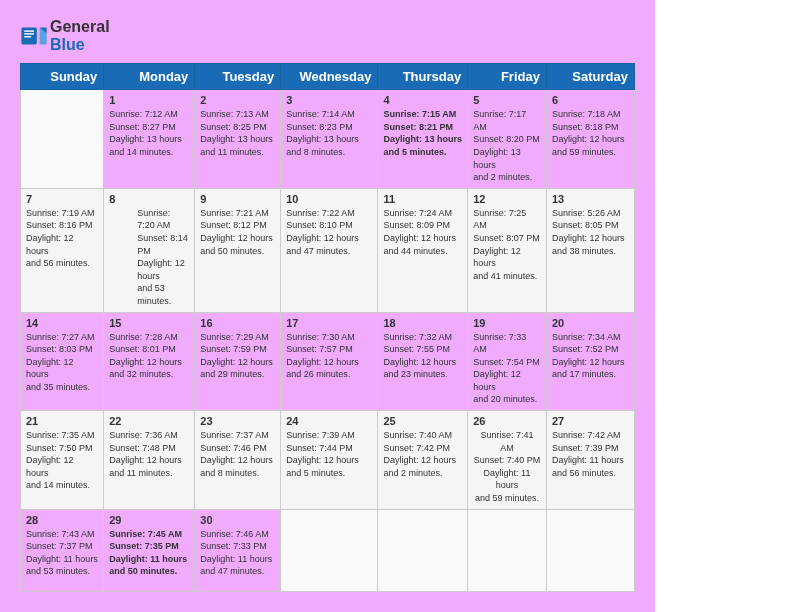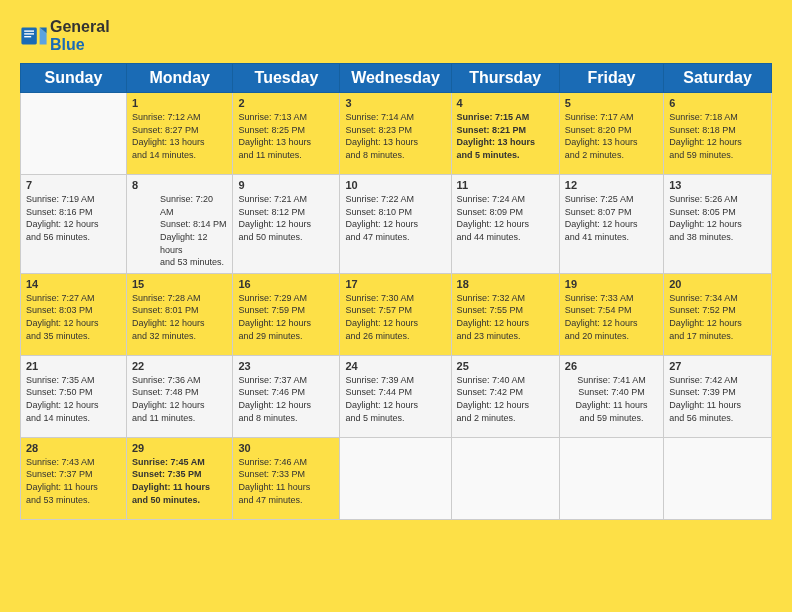"General" .page { background: #fde047 -> #f0abfc; width: 792px -> 655px }
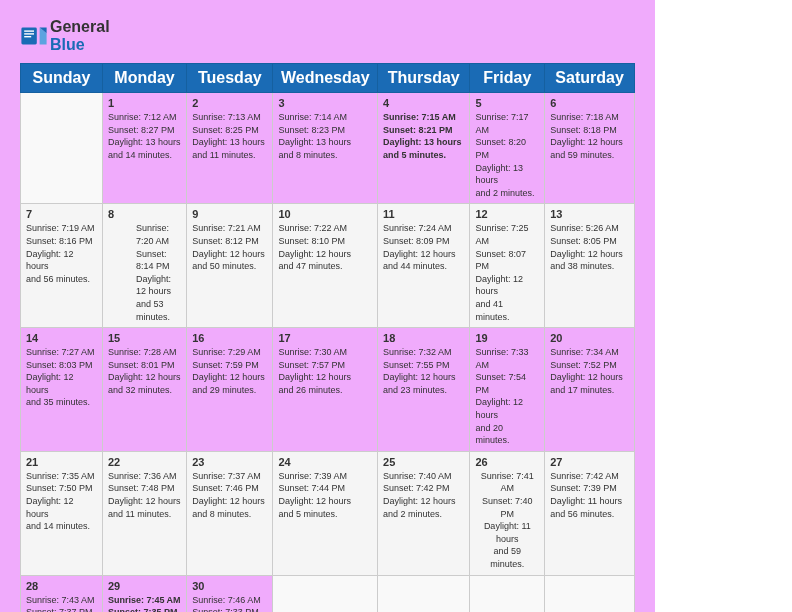"Sunday" .calendar th { font-size: 16px -> 13px; text-align: center -> right }
